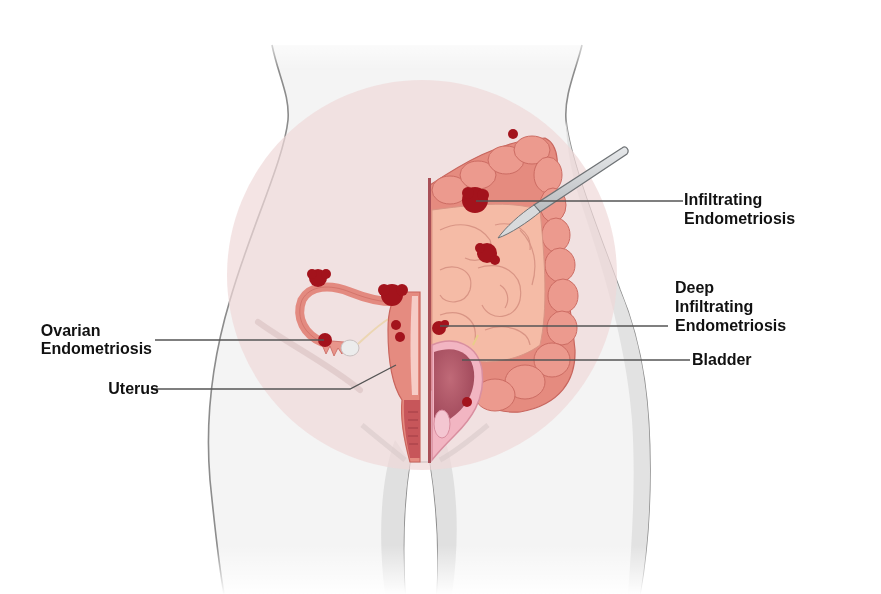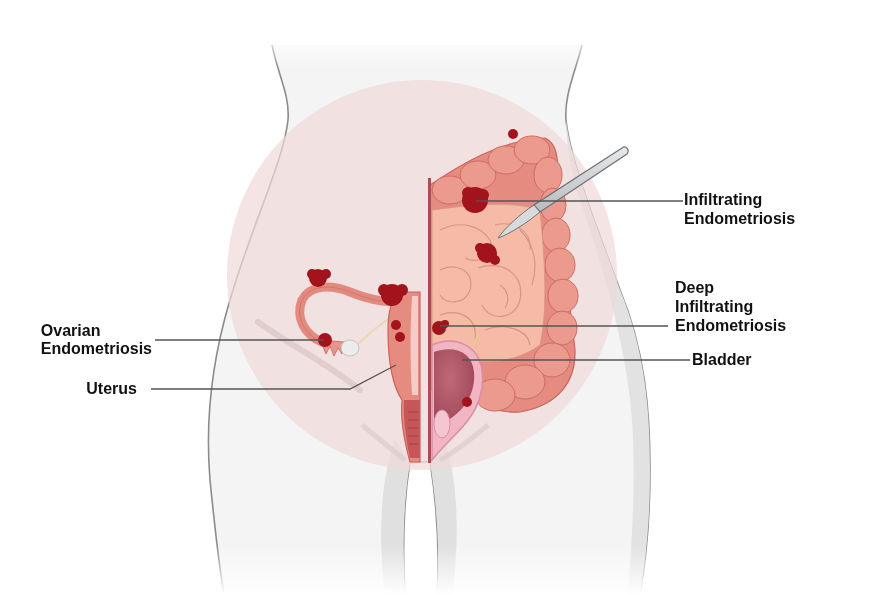"Uterus" div.label { right: 744px -> 722px }
